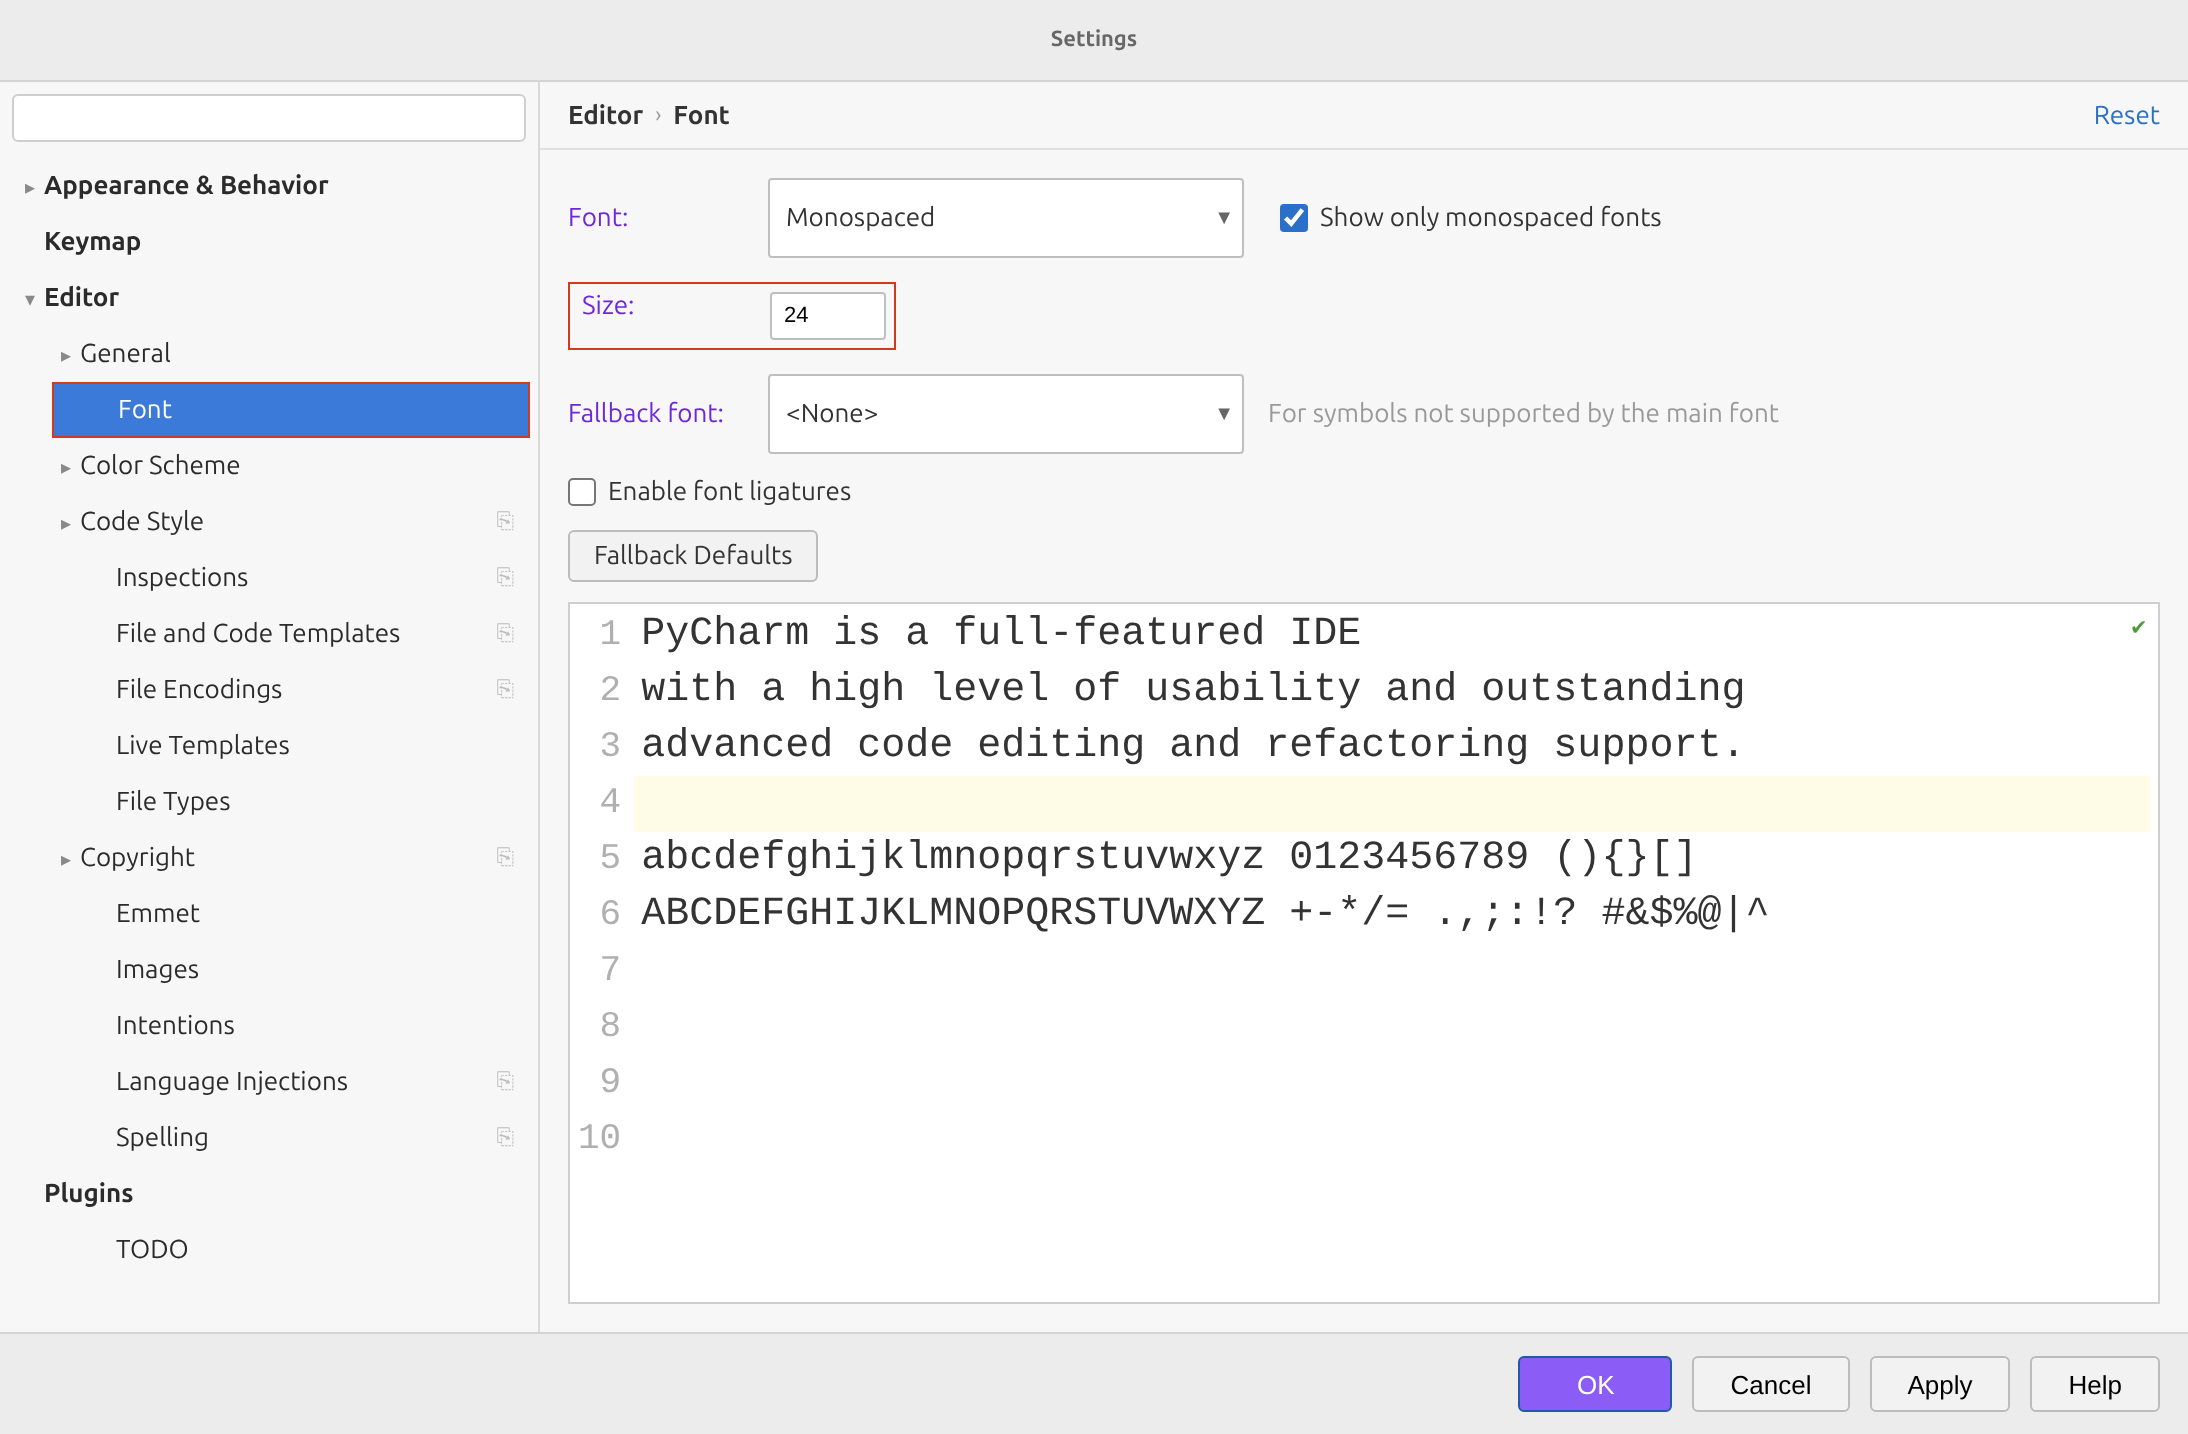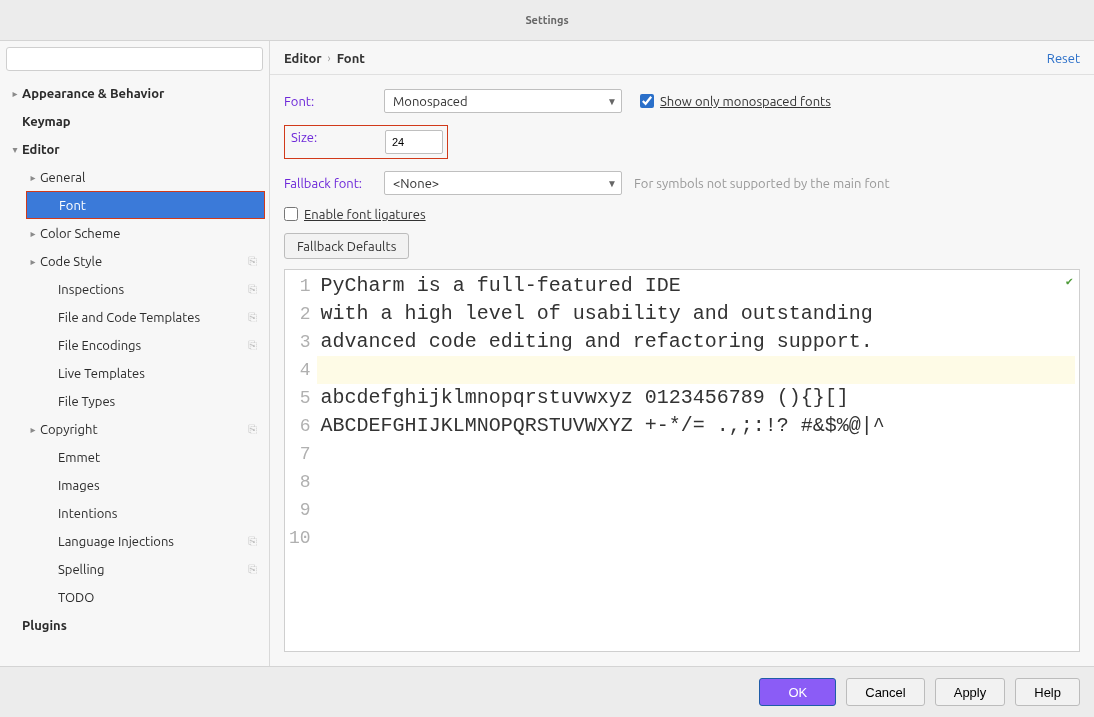"Monospaced" .combo { height: 24px -> 40px }
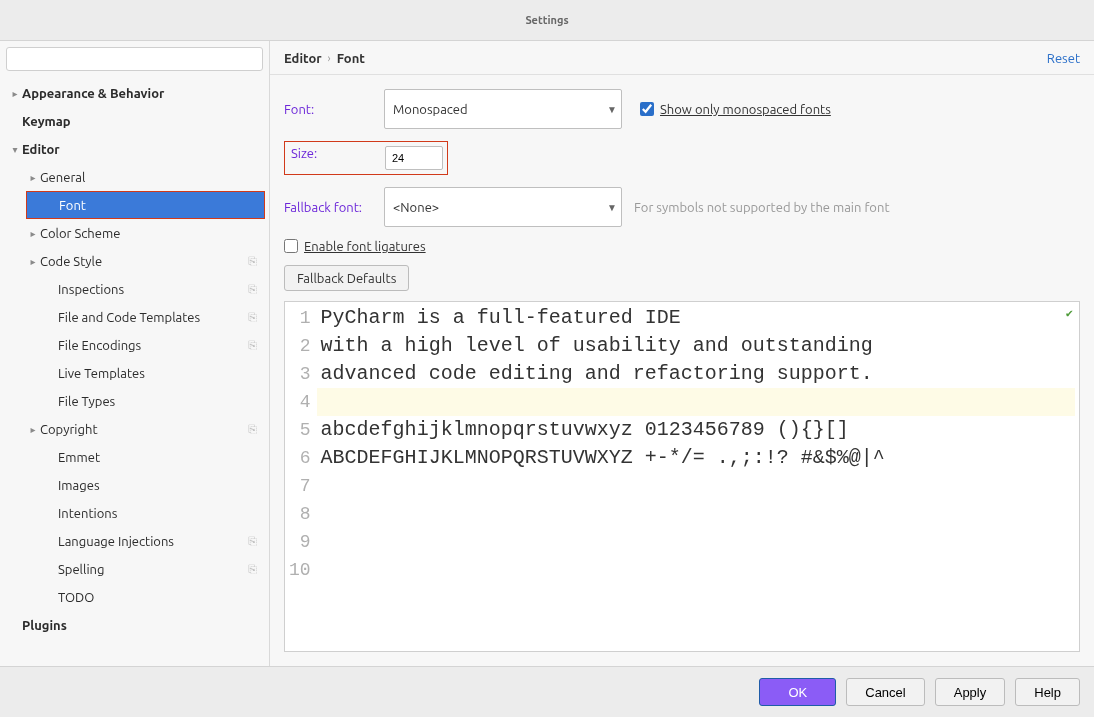"Show only monospaced fonts" .checkbox-row { text-decoration: underline -> none }
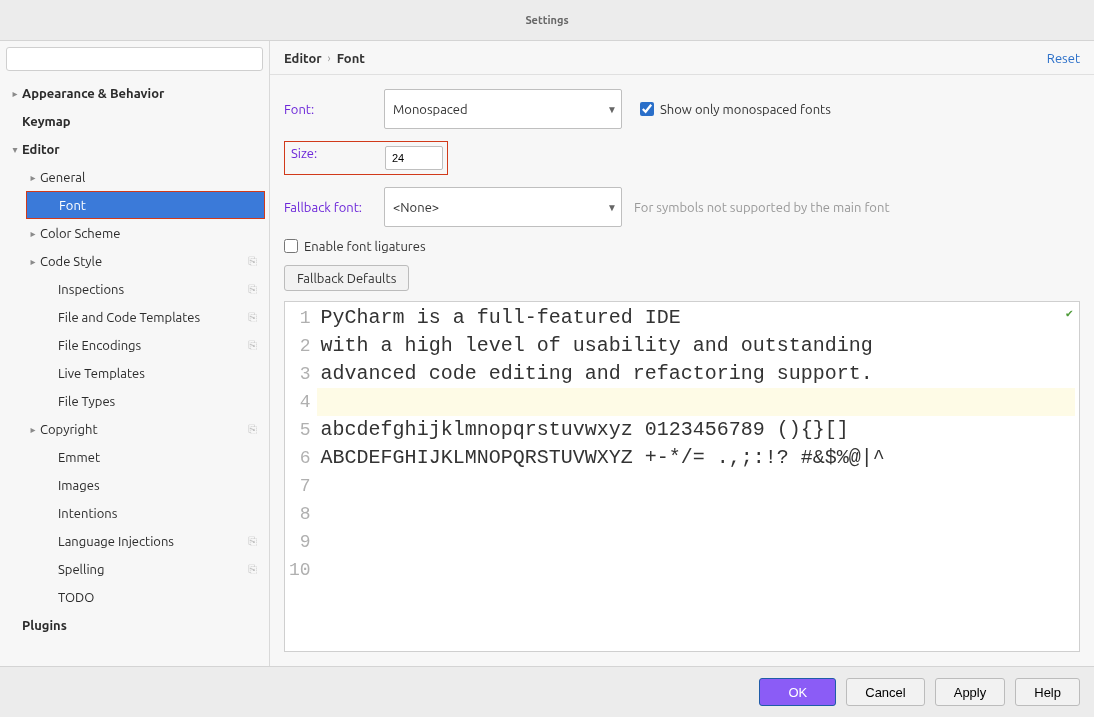"TODO" div.tree-item { order: before "Plugins" -> after "Plugins" }
